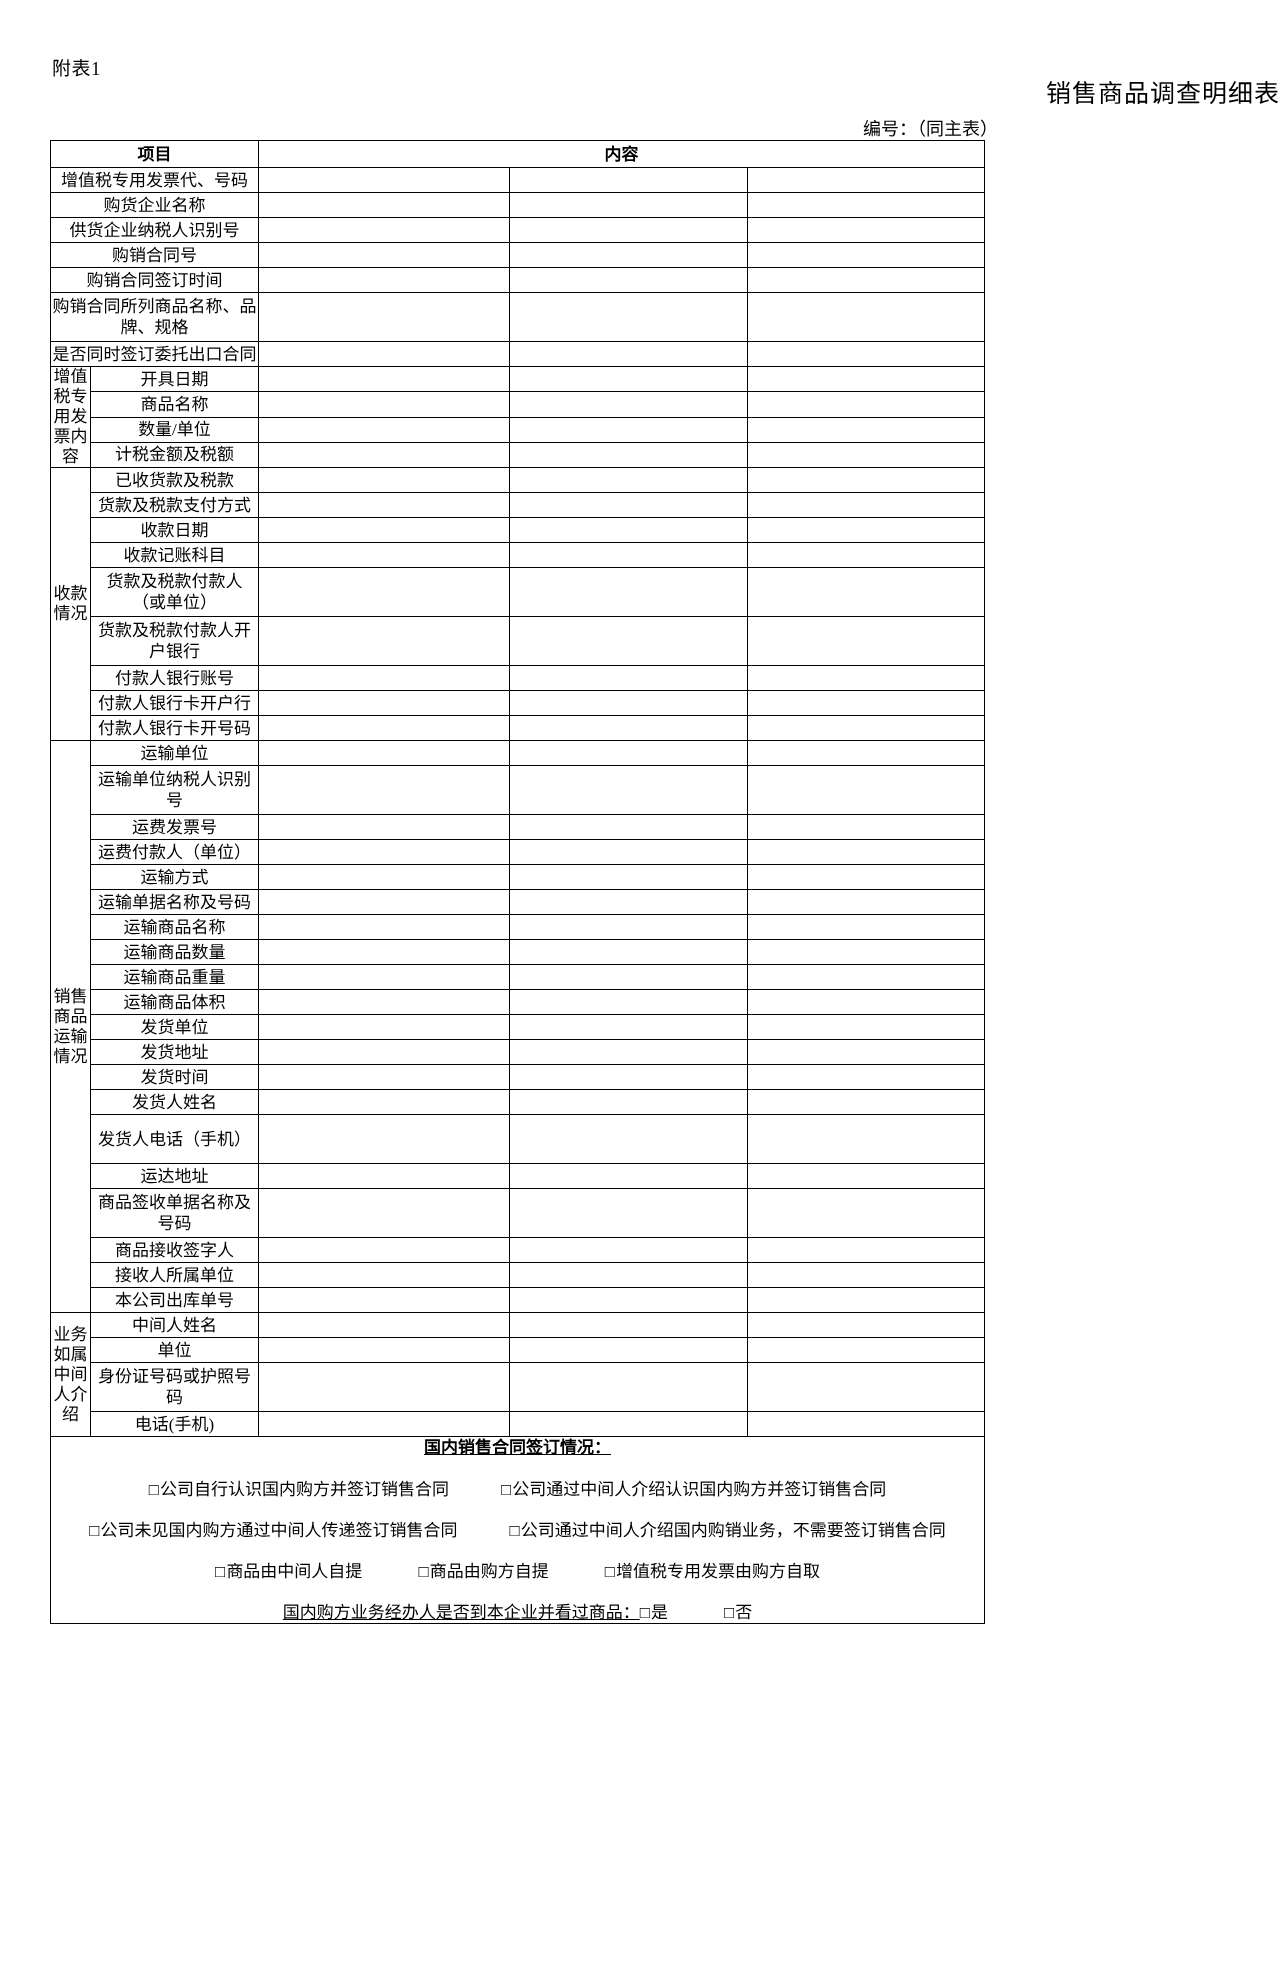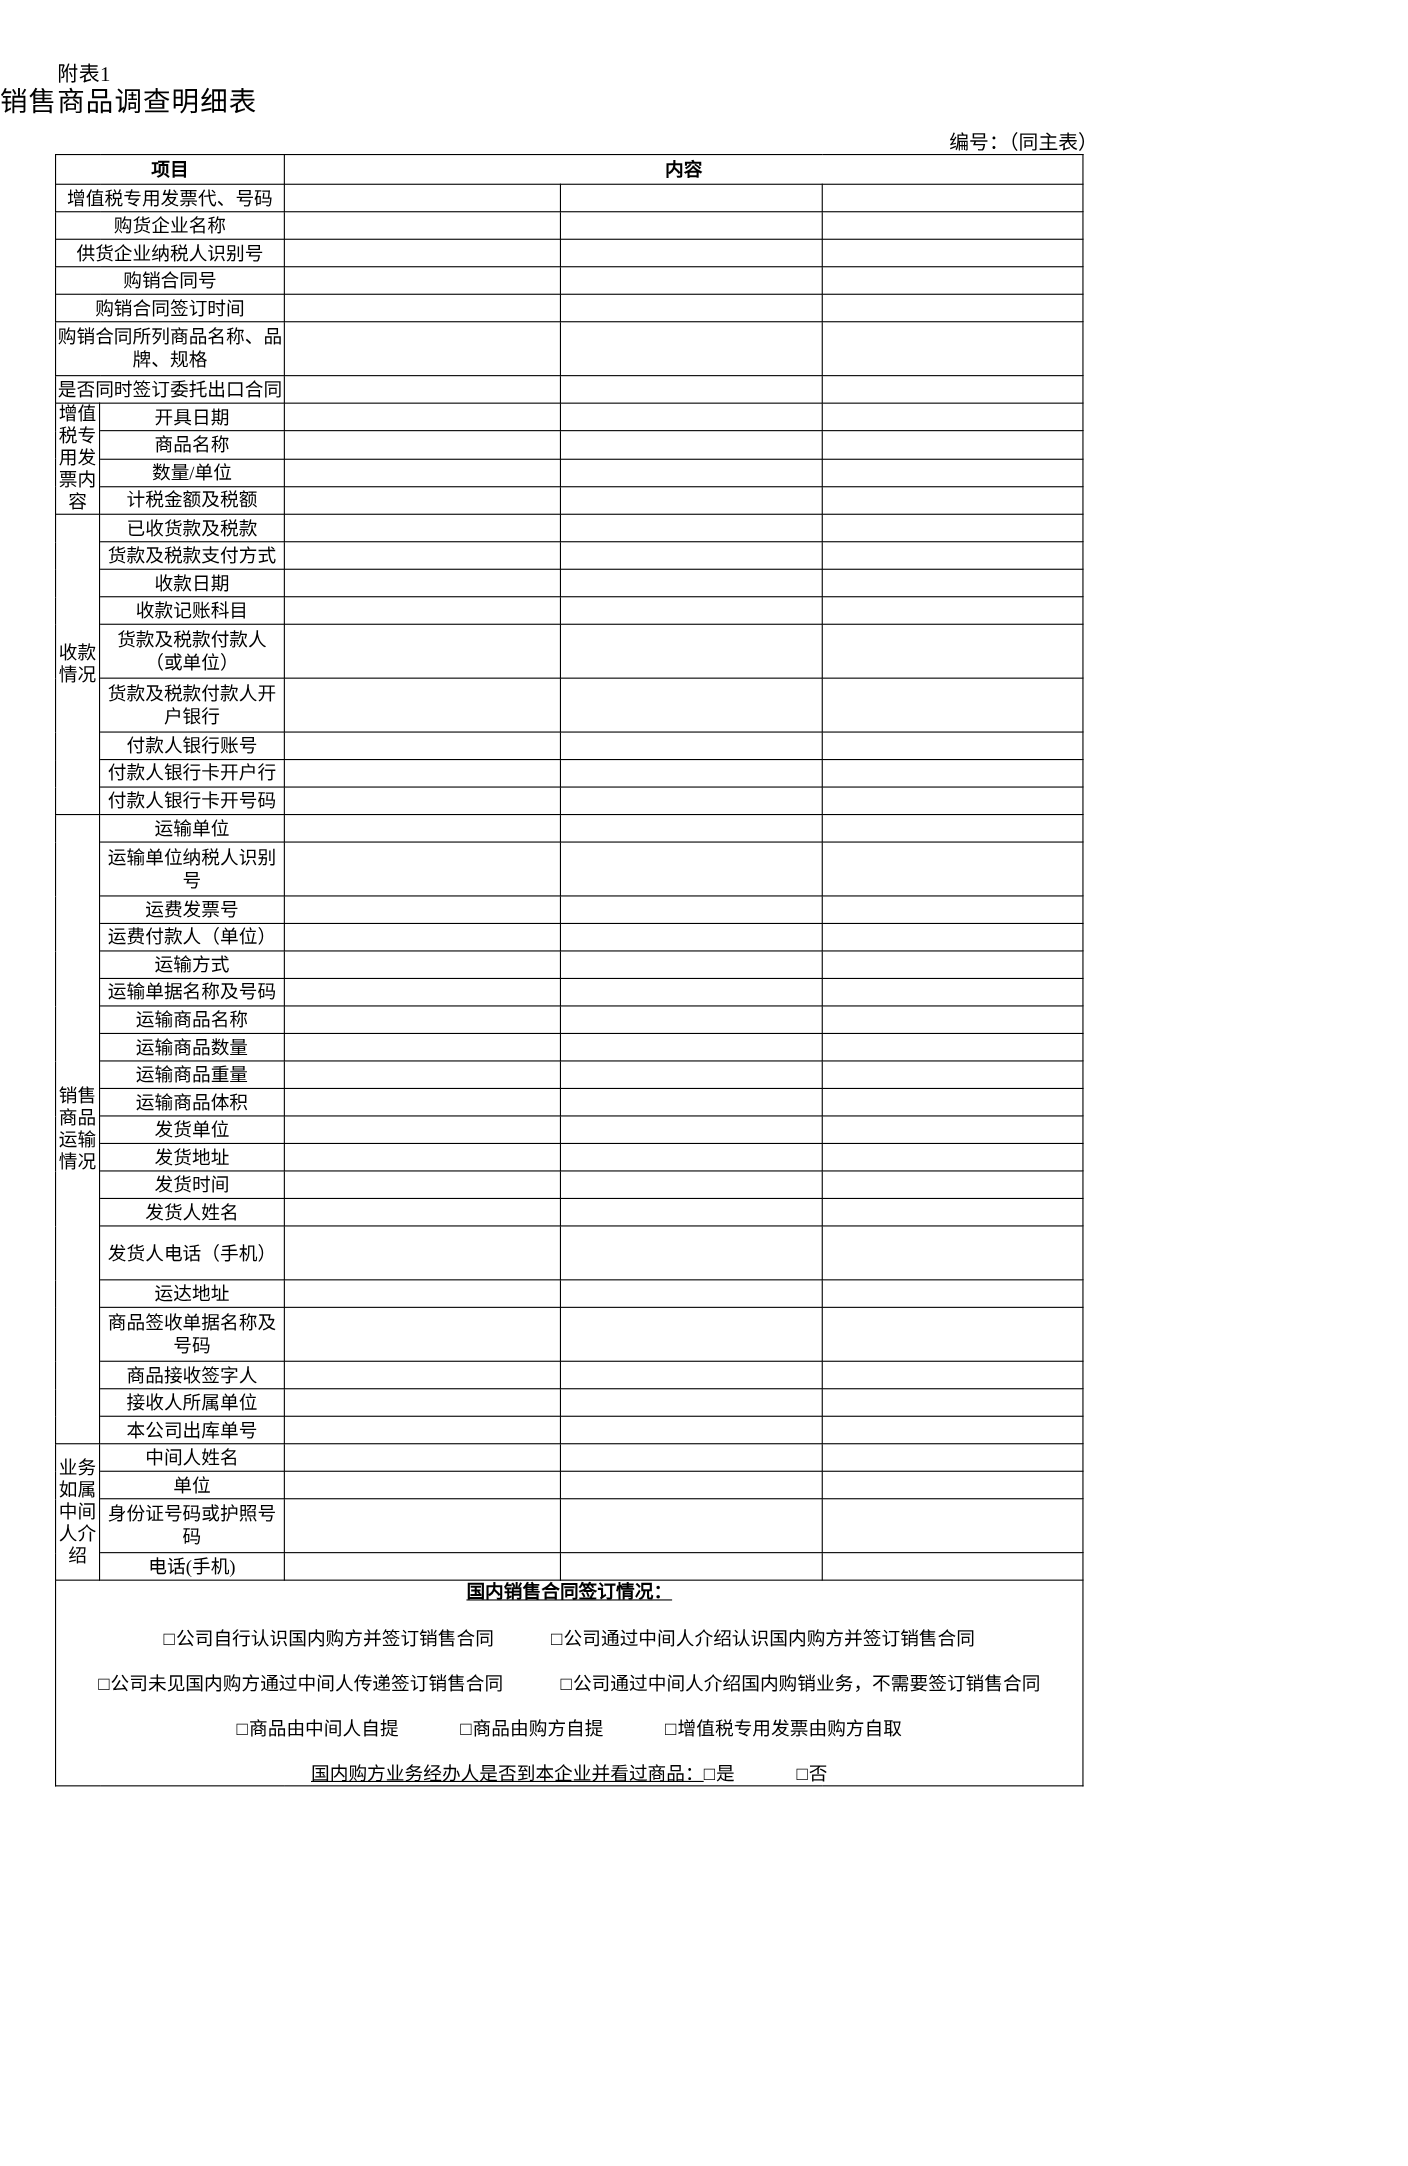"销售商品调查明细表" .doc-title { text-align: left -> right }
